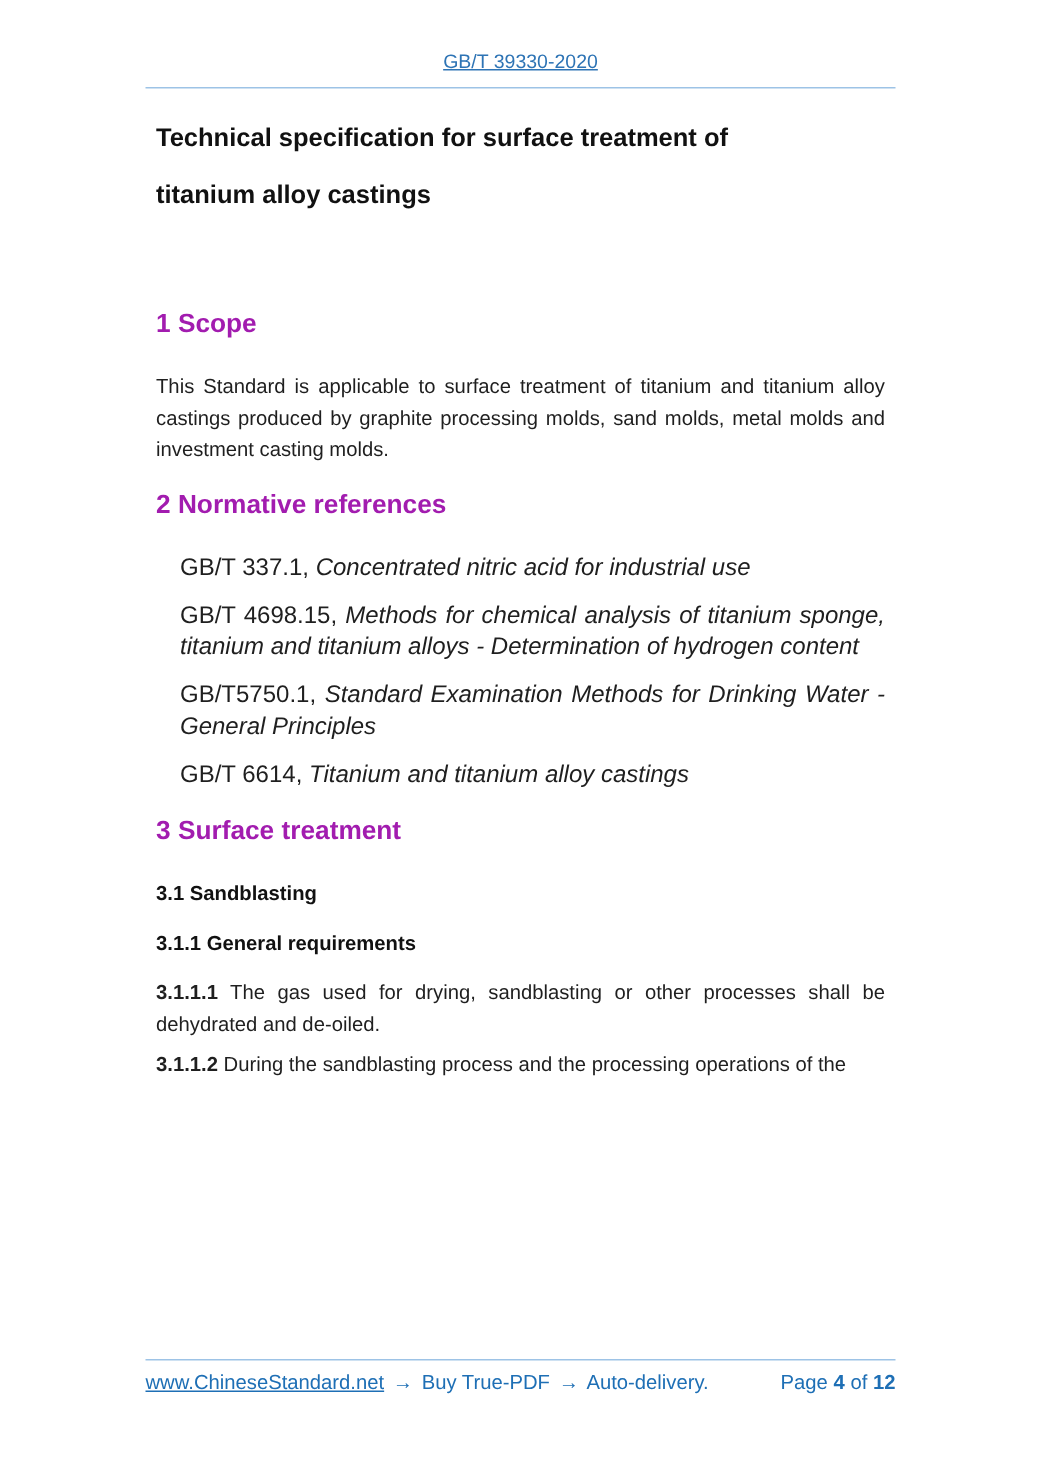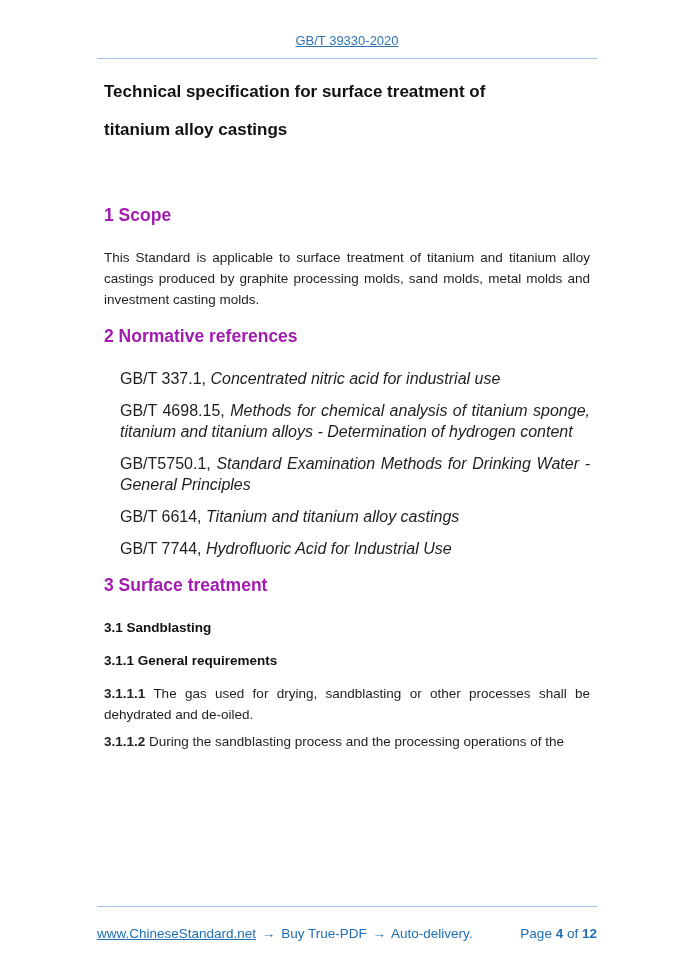"GB/T 7744, Hydrofluoric Acid for" p.ref-item { html: <p><span>GB/T 7744,</span> <span>Hydrofluoric Acid for Industrial Use</span></p> -> none }
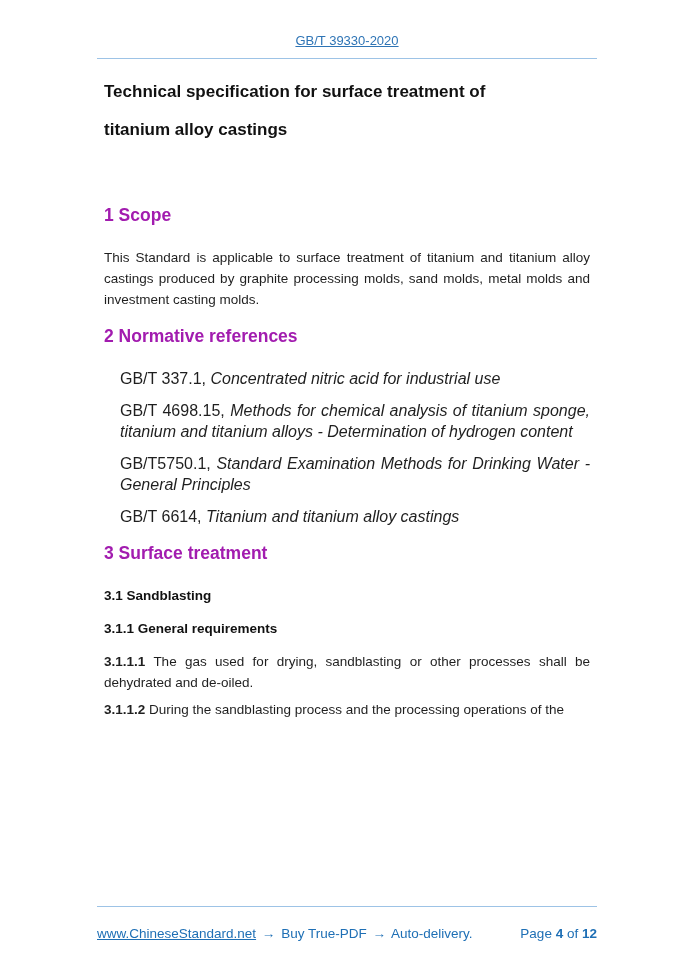"www.ChineseStandard.net → Buy True-PDF →" .footer { padding-top: 18px -> 6px }
